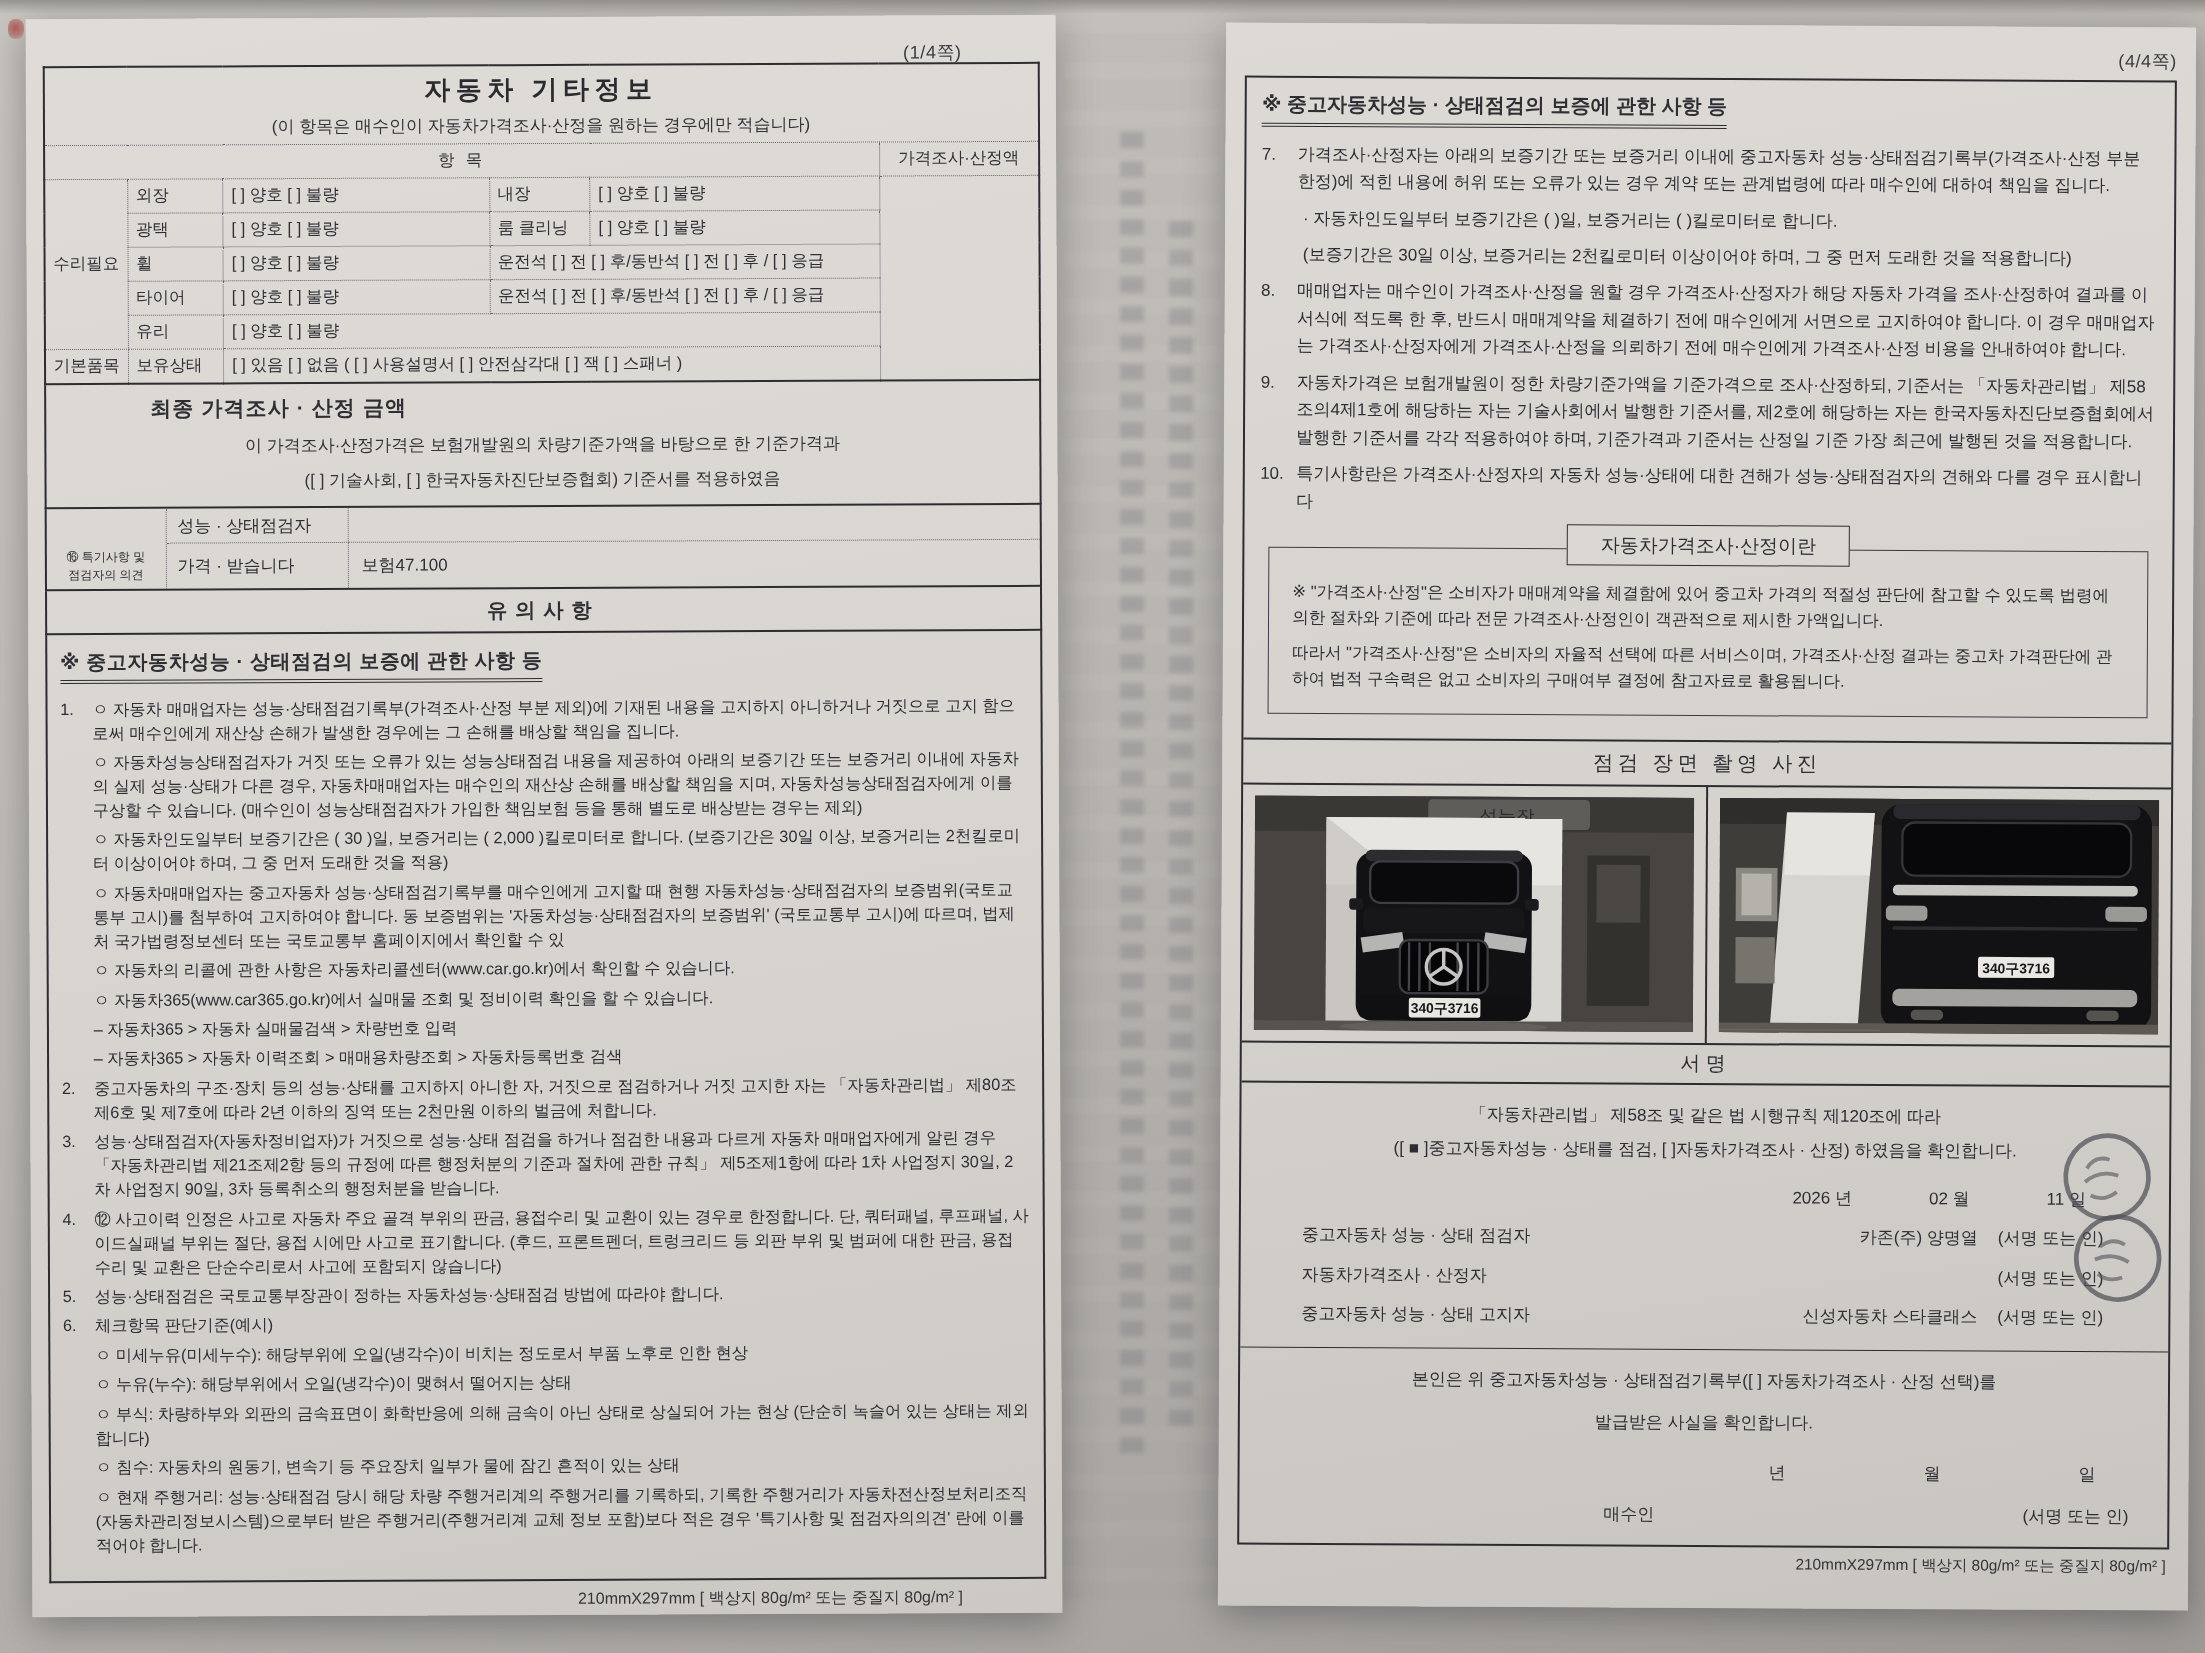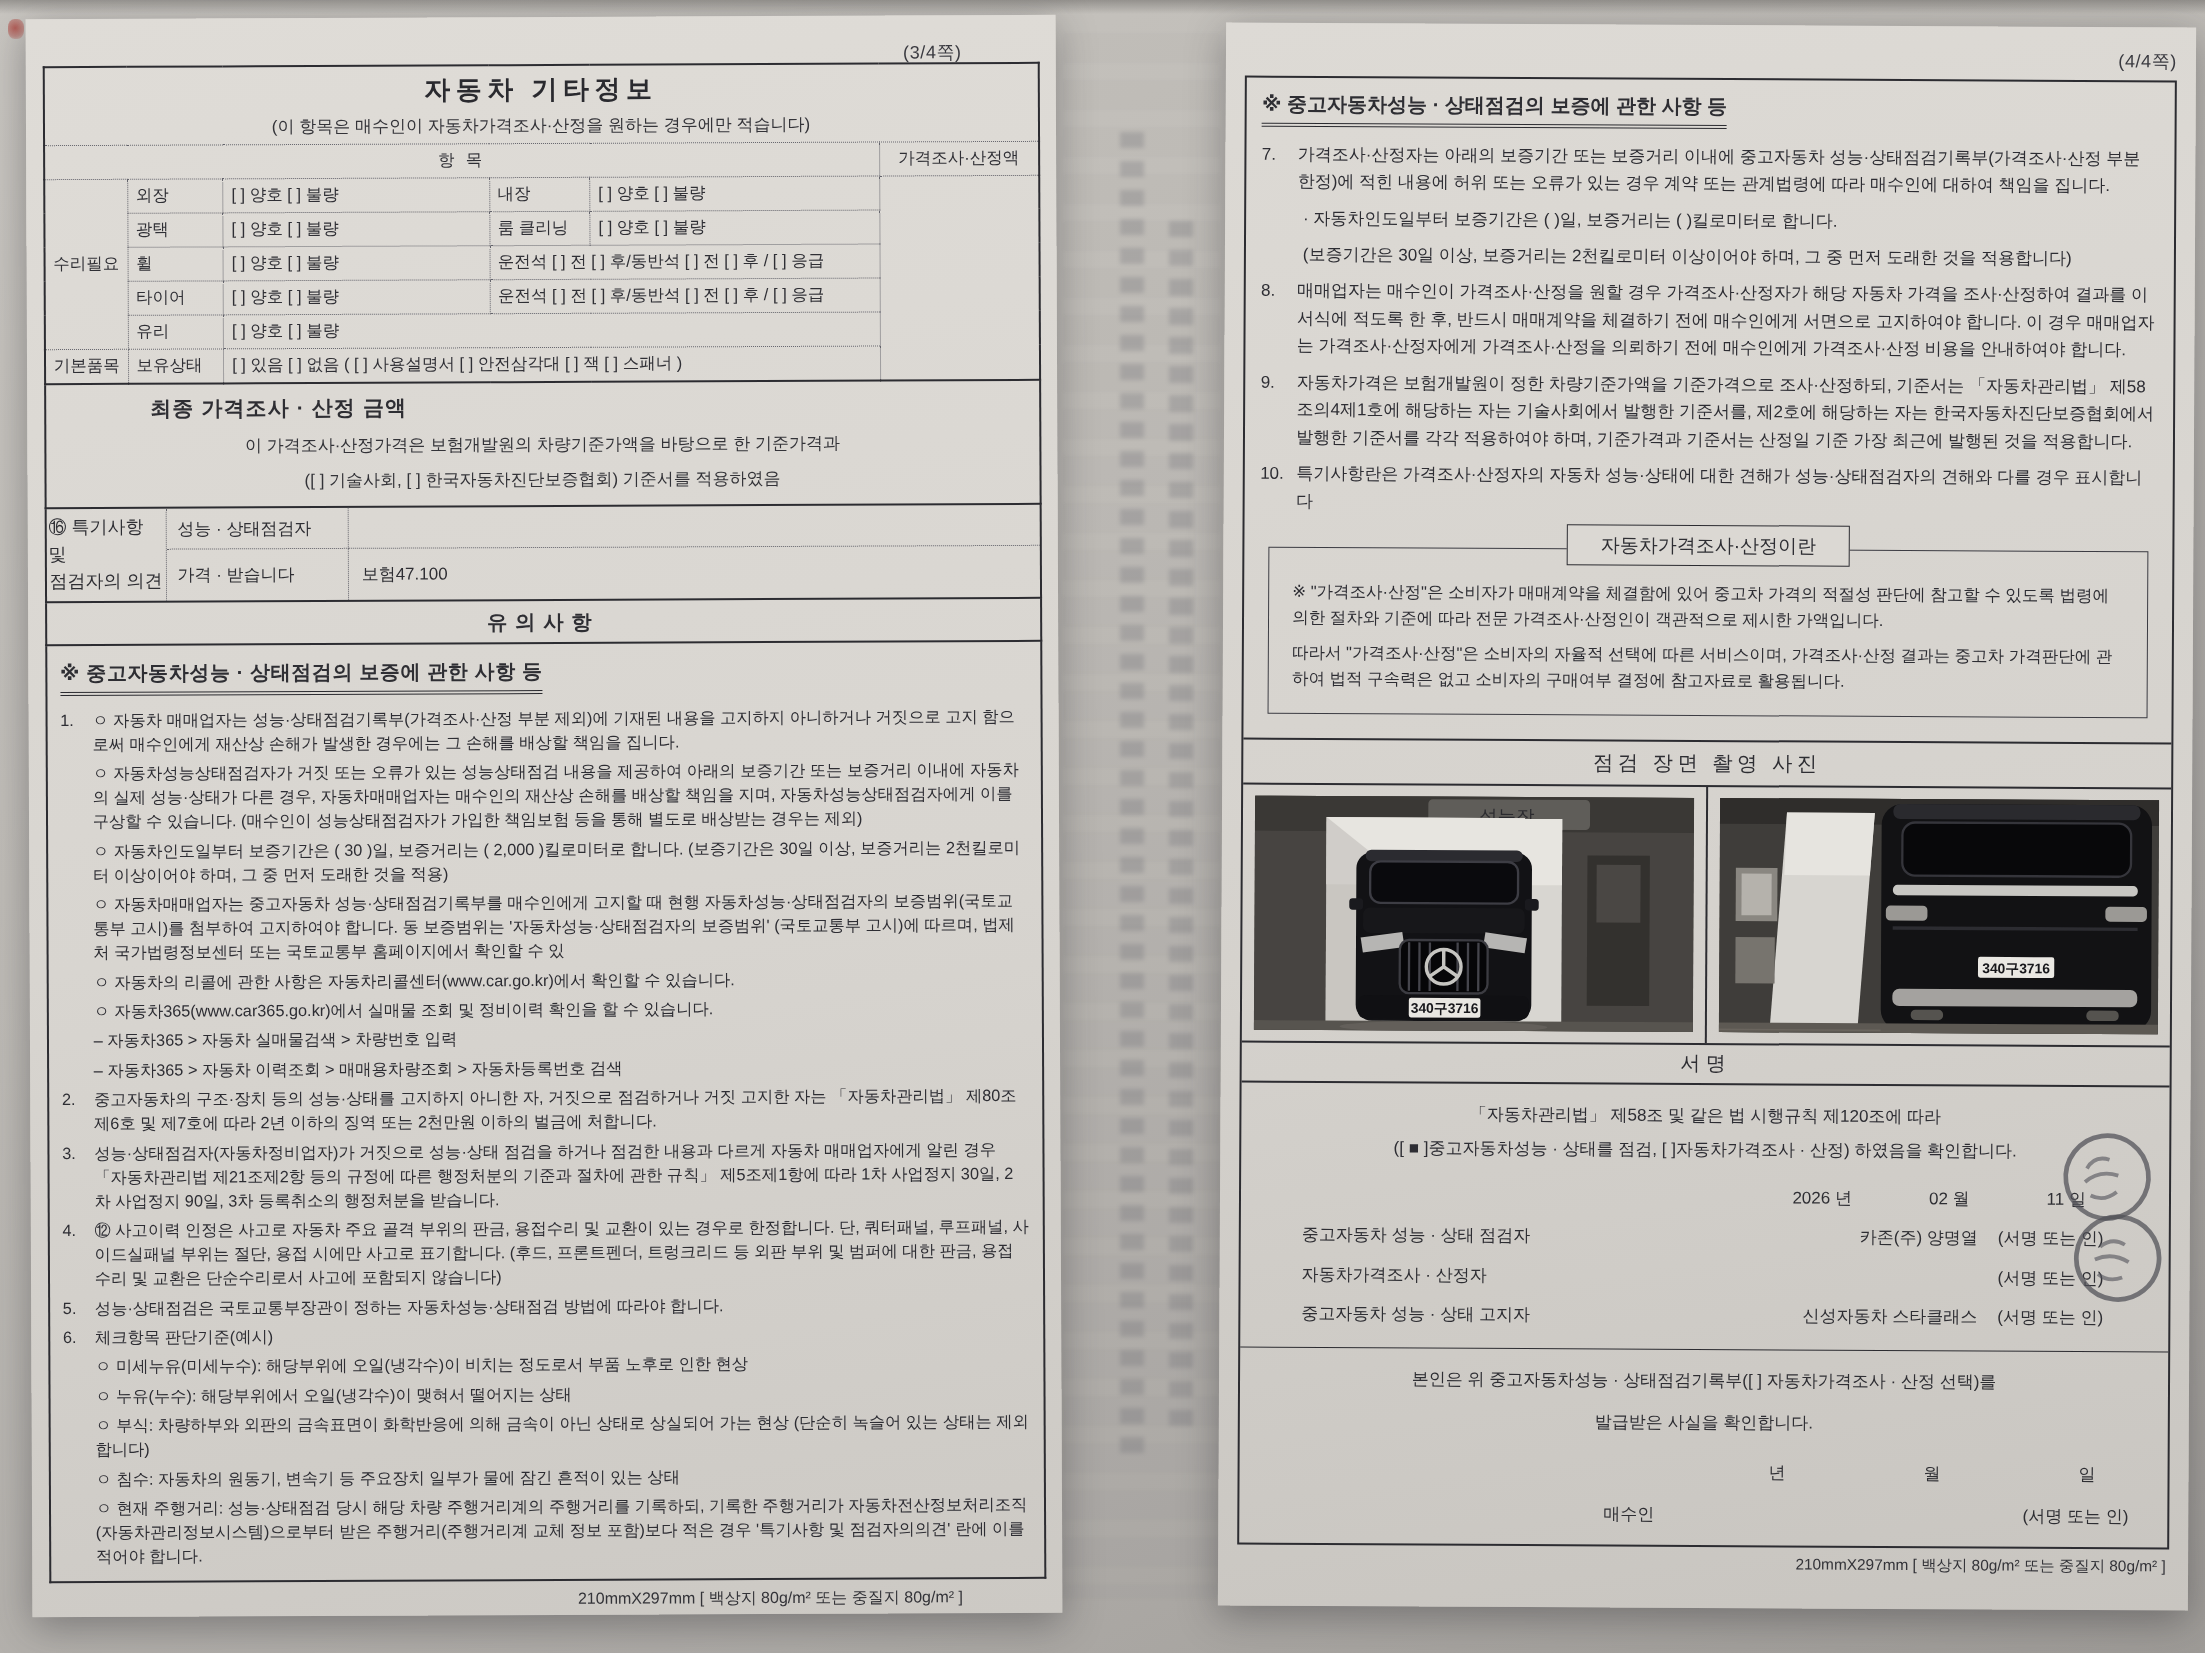"(3/4쪽)" div.pmark { text: 3/4쪽 -> 1/4쪽 }
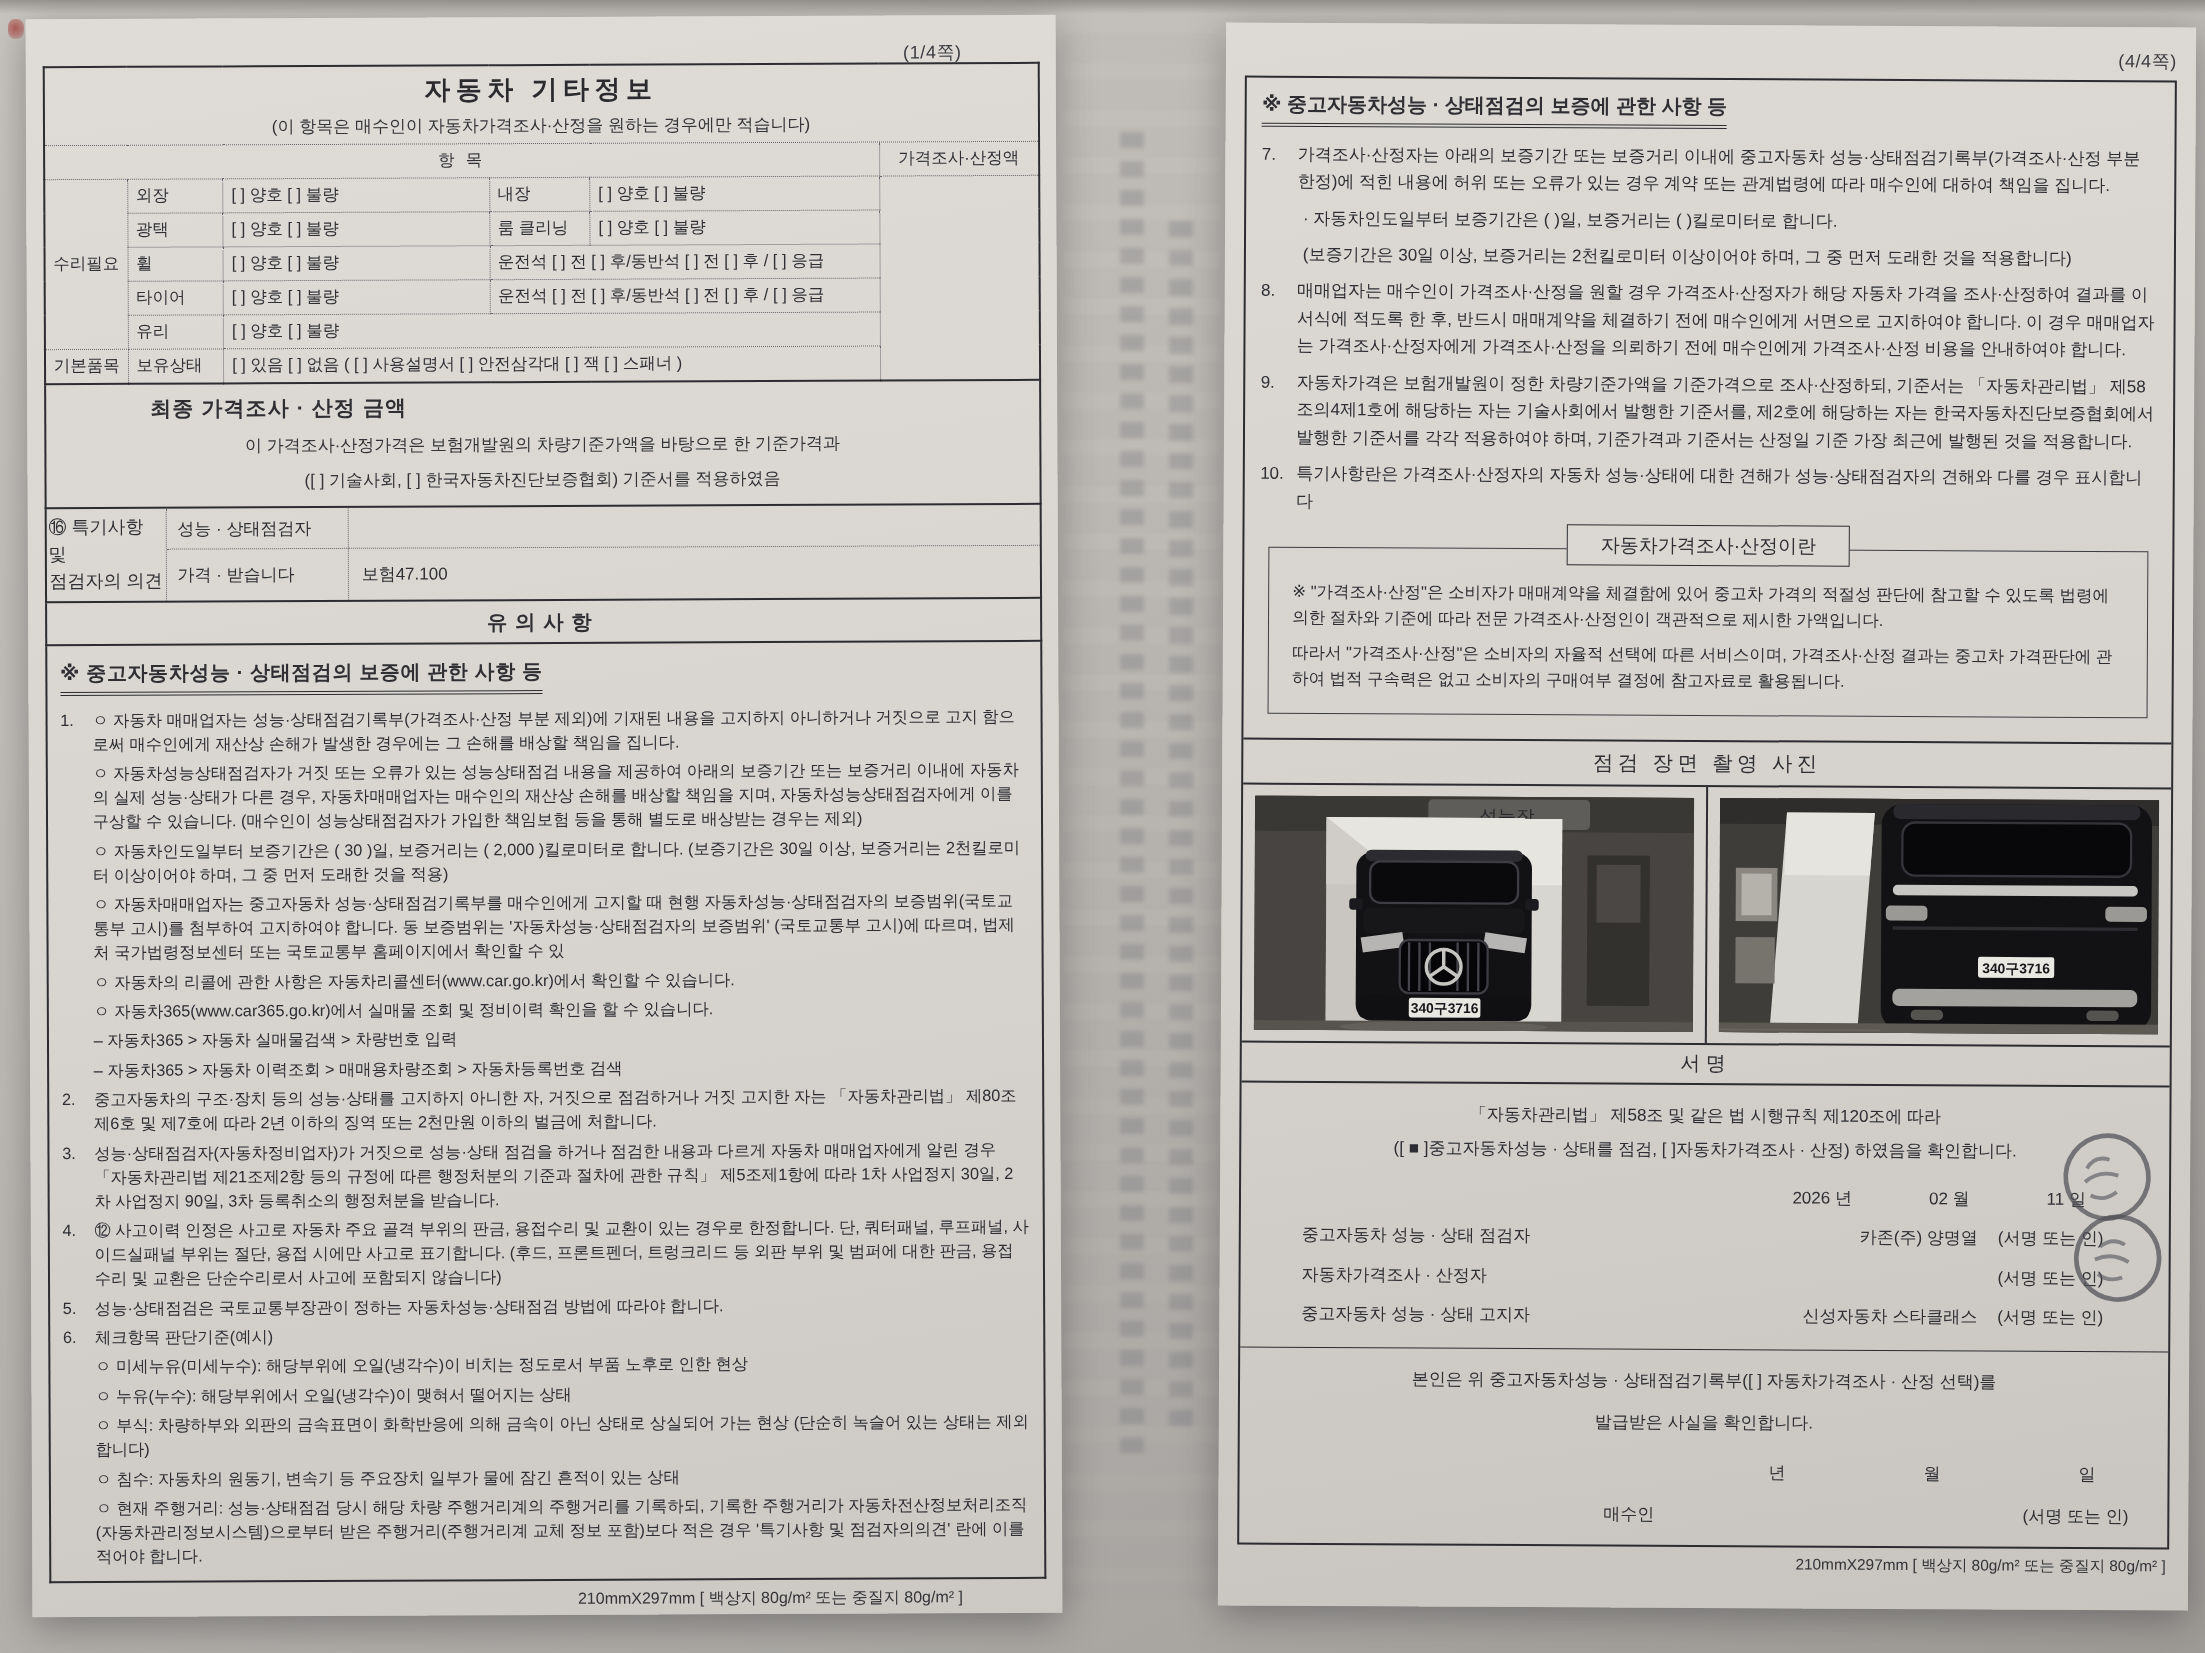"⑯ 특기사항 및" .sn-head { font-size: 18px -> 12px; justify-content: flex-start -> flex-end }
